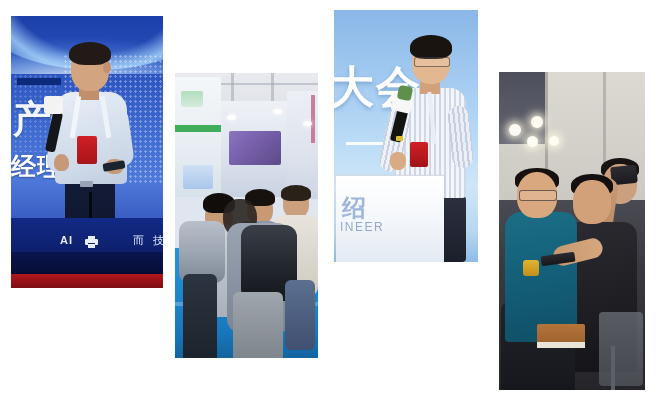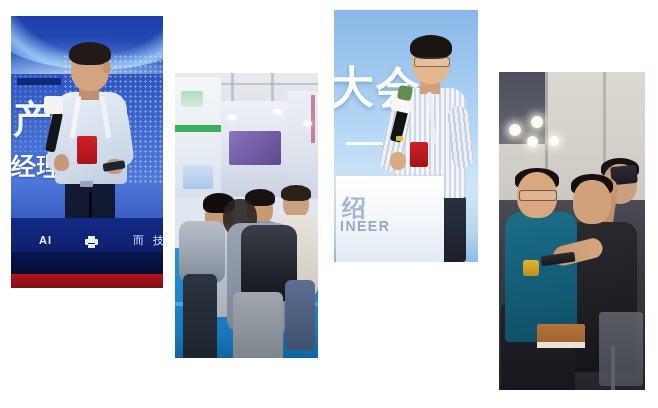"INEER" .p3-logosub { font-size: 14px -> 12px; font-weight: bold -> normal }
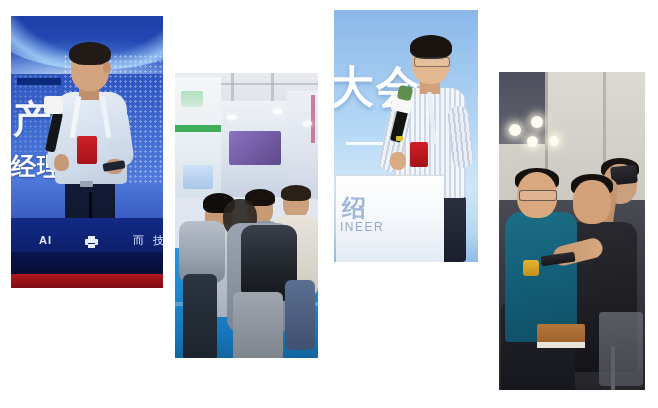"AI" .p1-ai { left: 28px -> 49px }
